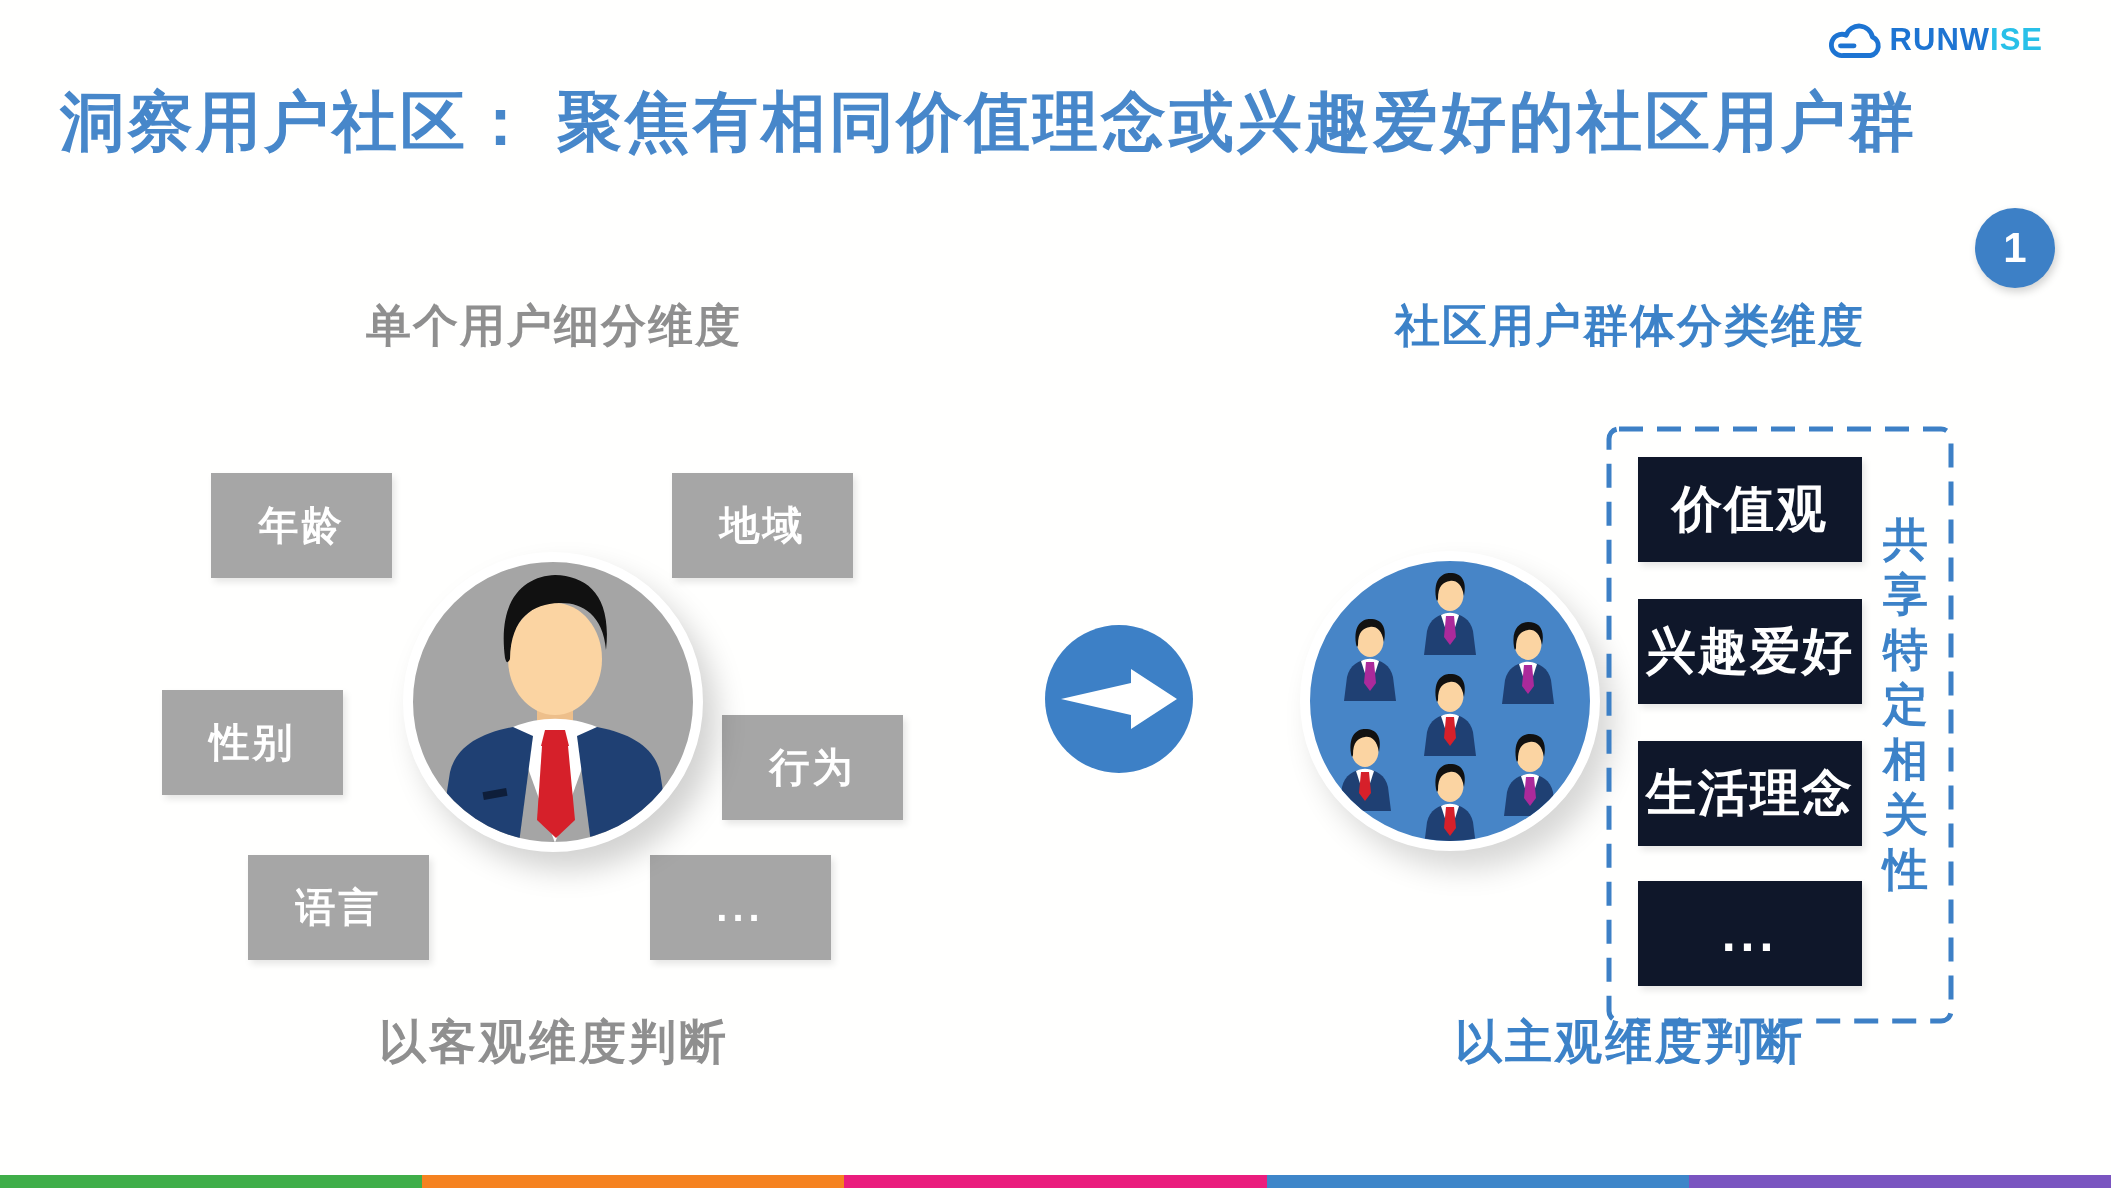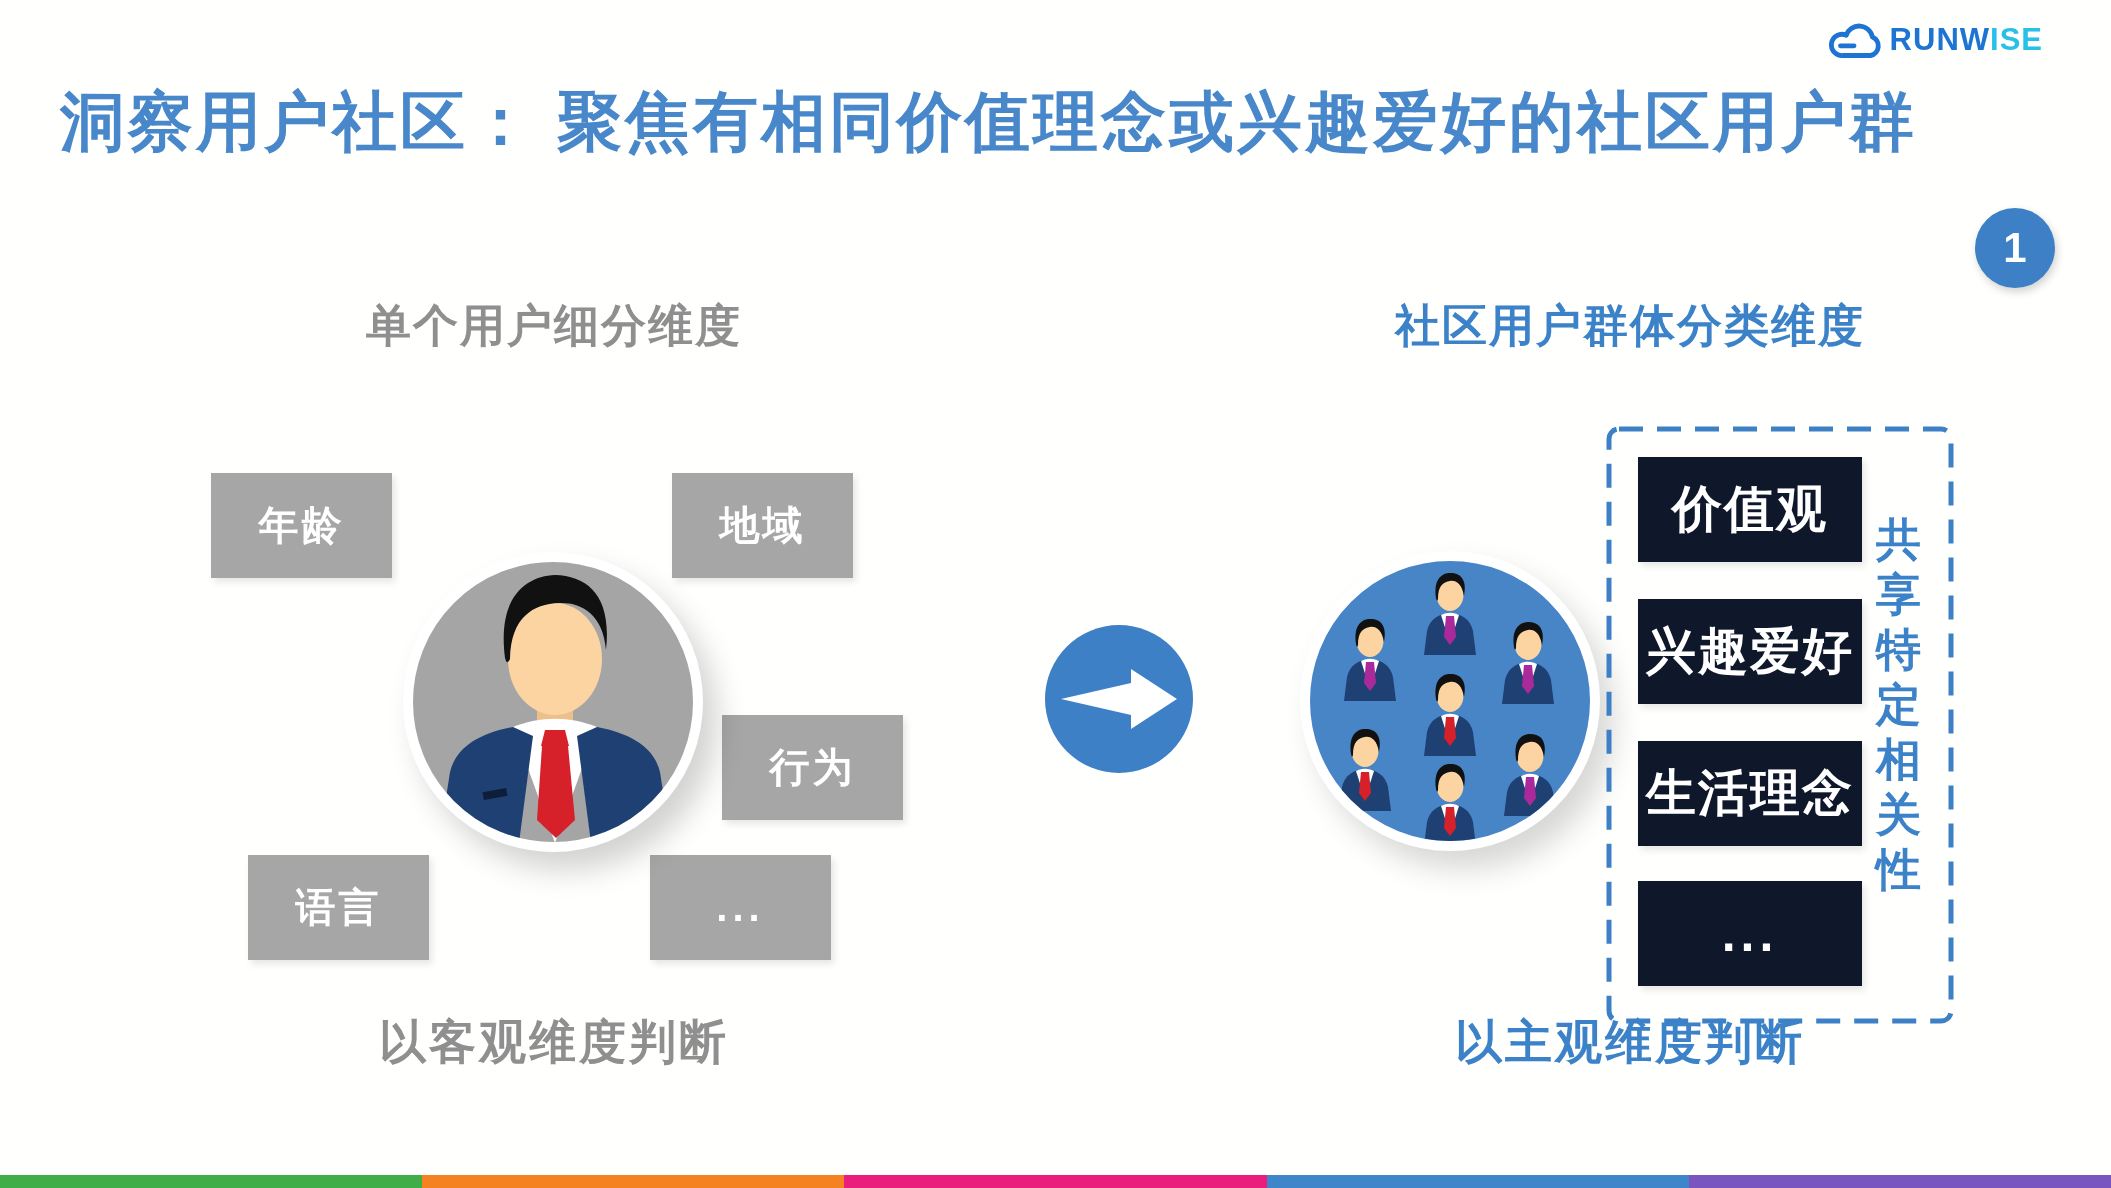"共享特定相关性" .vertical-label { text-align: left -> right }
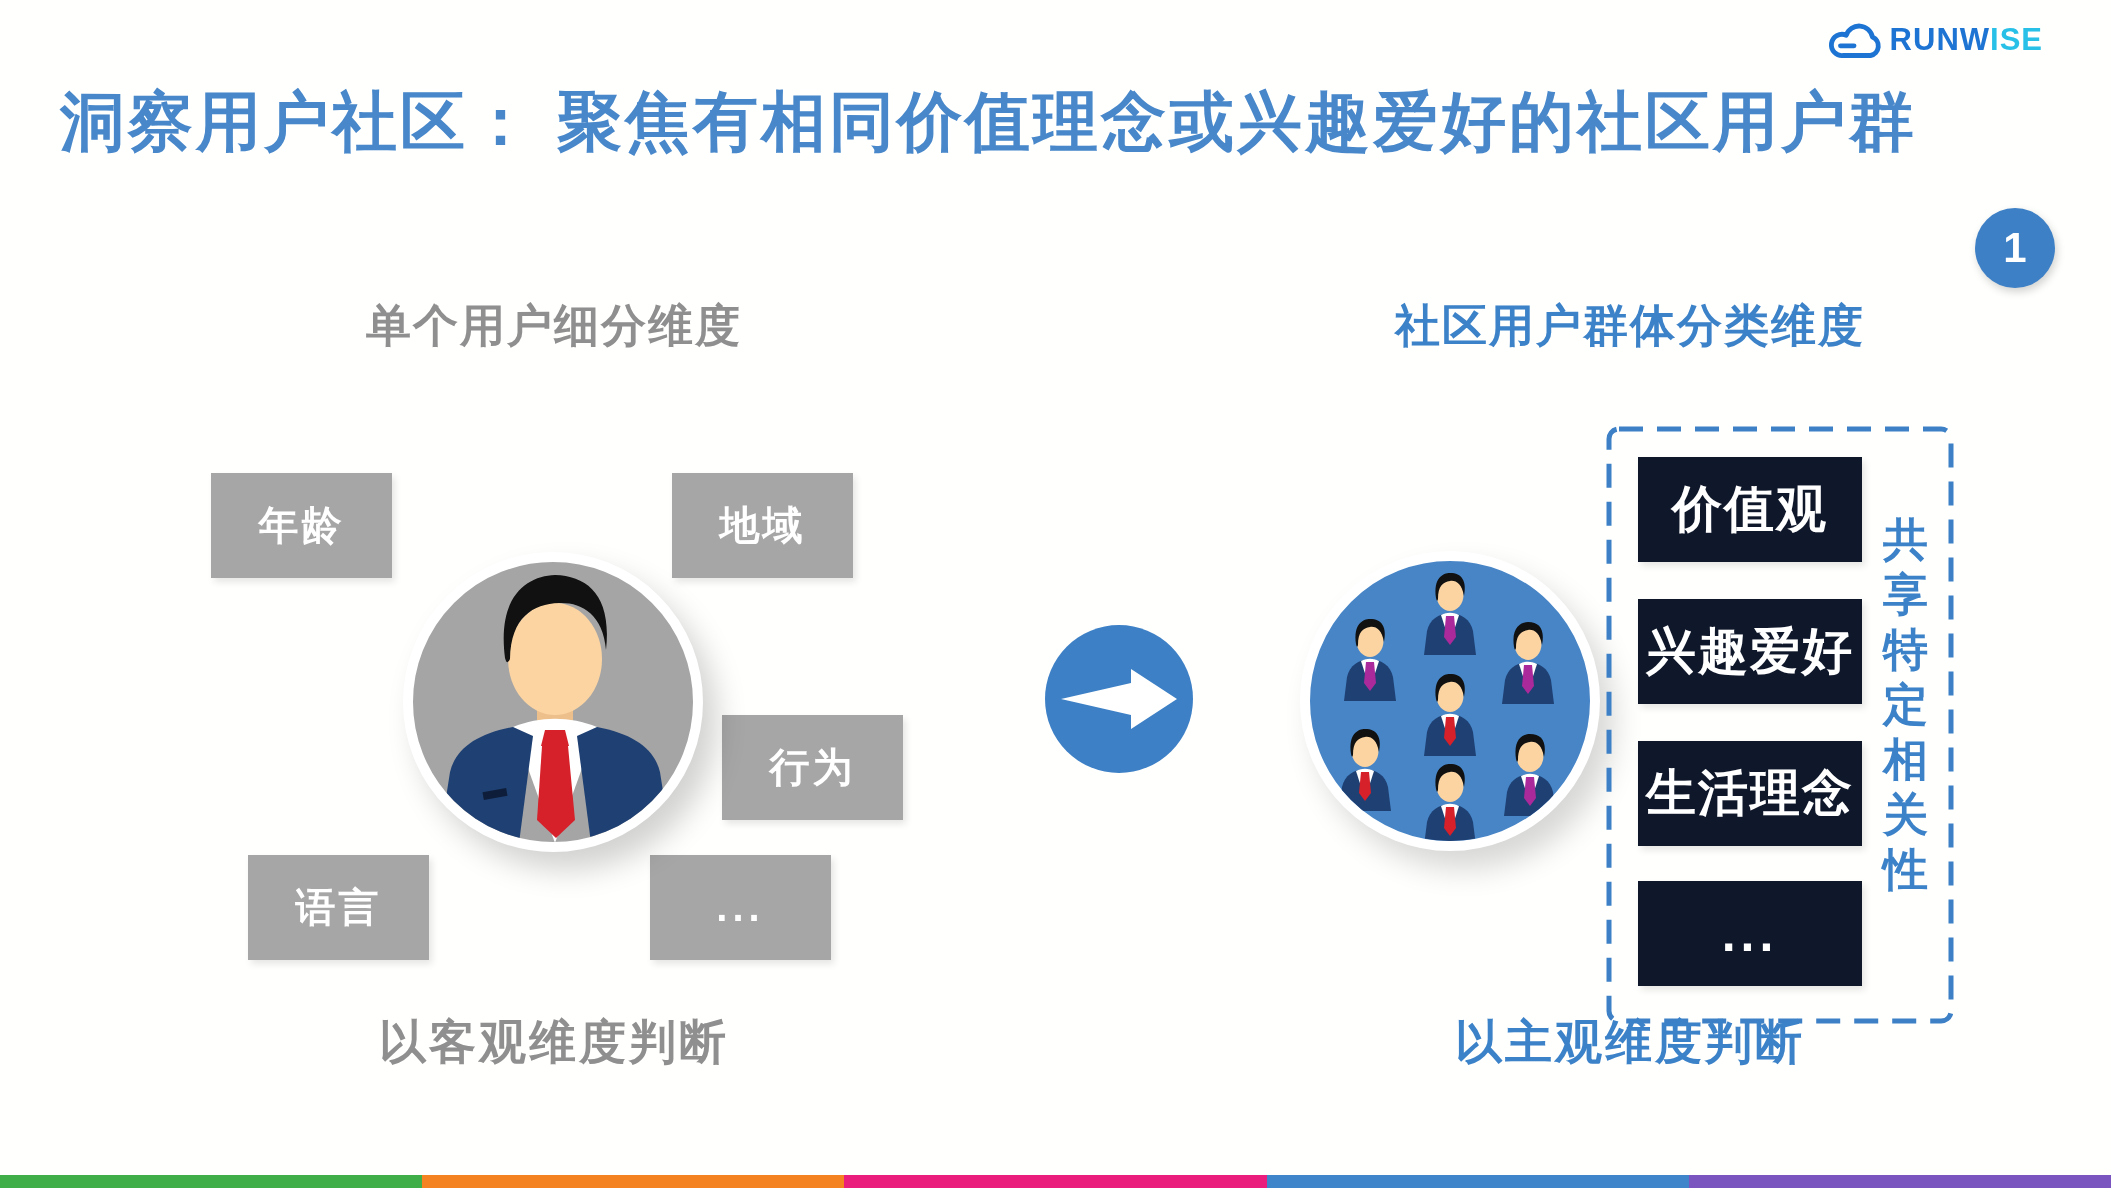"性别" div.gbox { html: none -> <div>性别</div> }
